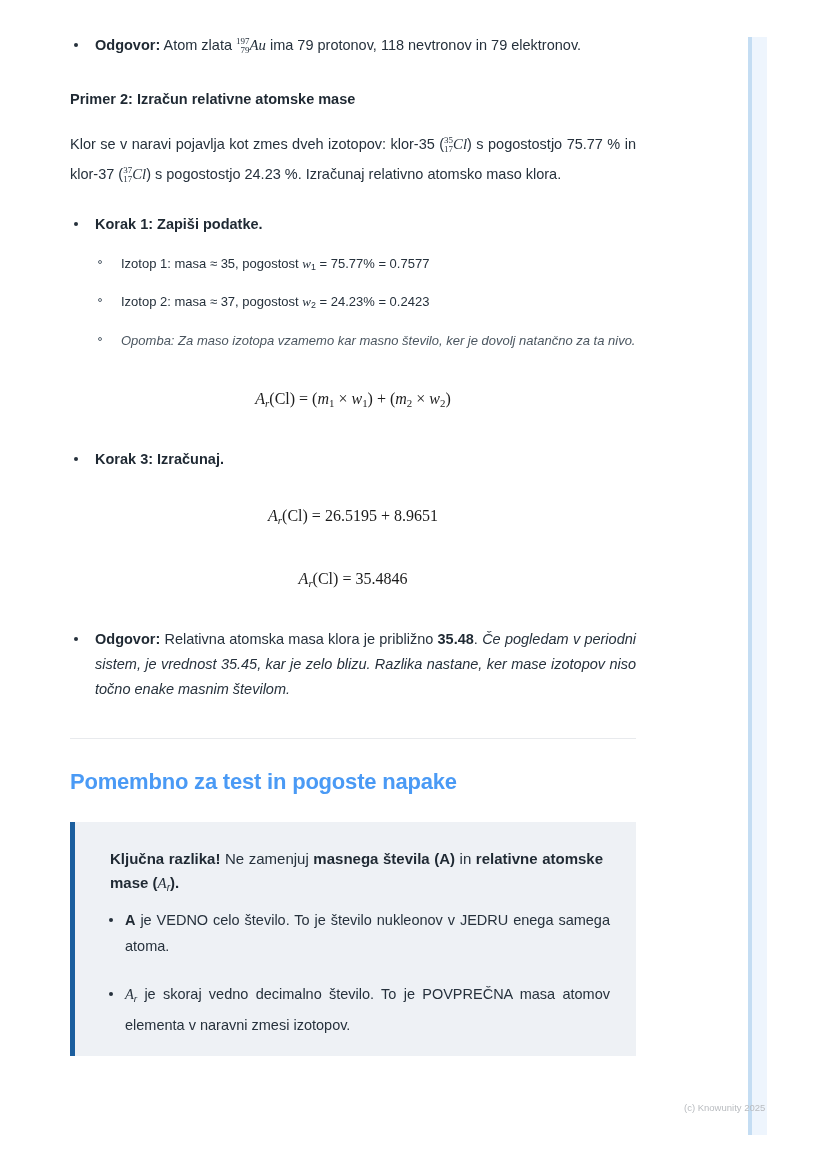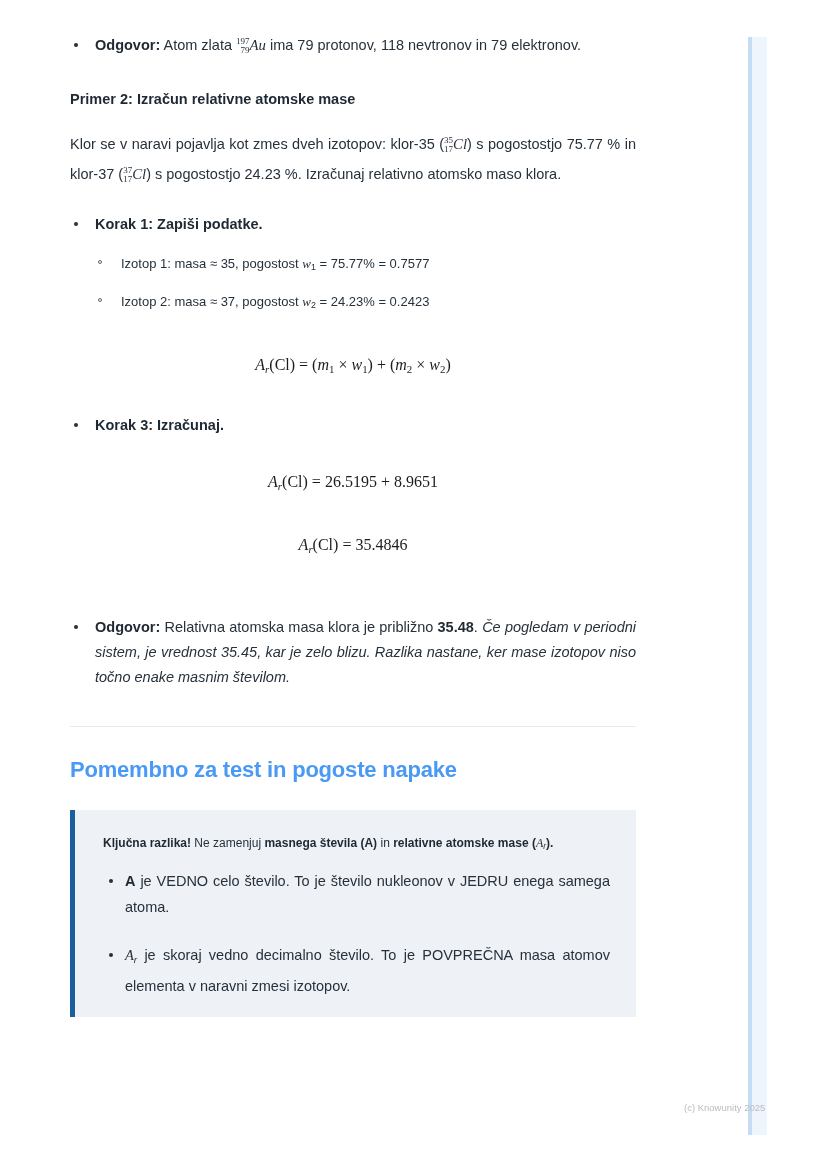"Opomba: Za maso izotopa vzamemo" li { html: none -> <li><i>Opomba:</i><i> Za maso izotopa vzamemo kar masno število, ker je dovolj natančno za ta nivo.</i></li> }
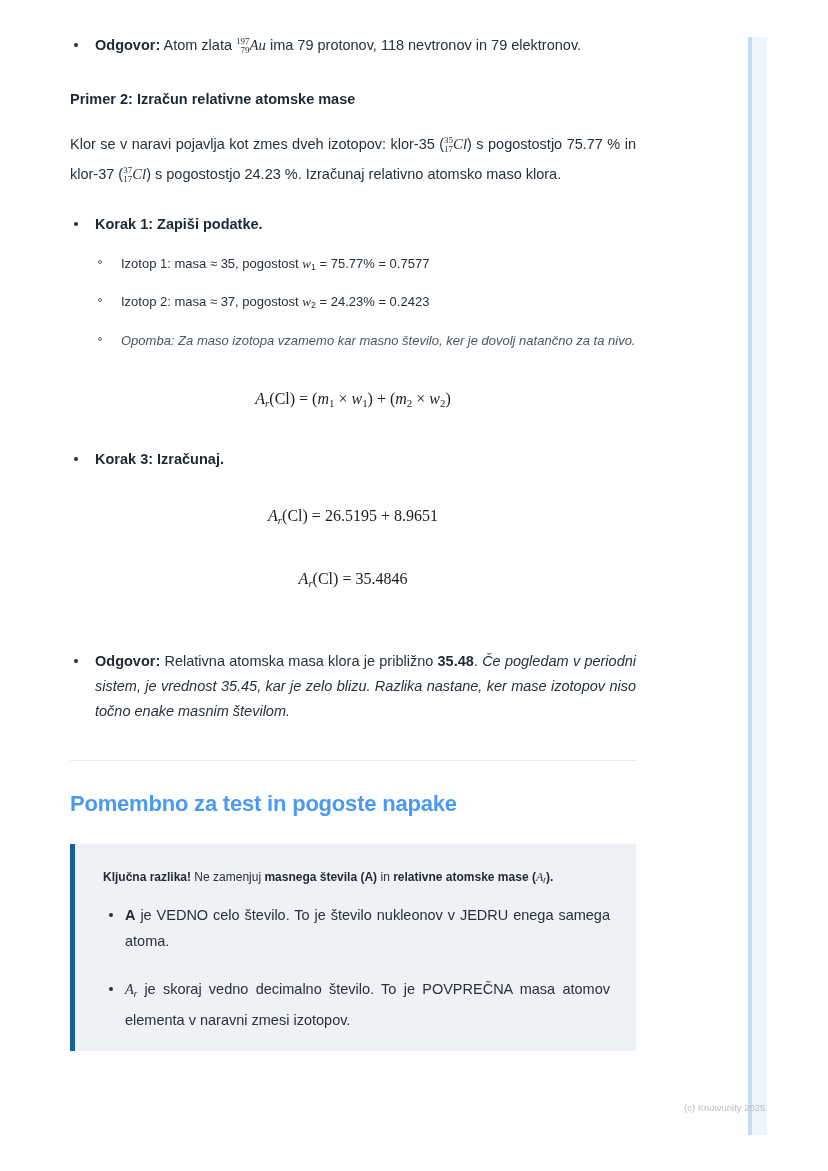"Odgovor: Relativna atomska masa klora" ul.lvl1 { margin-top: 60px -> 38px }
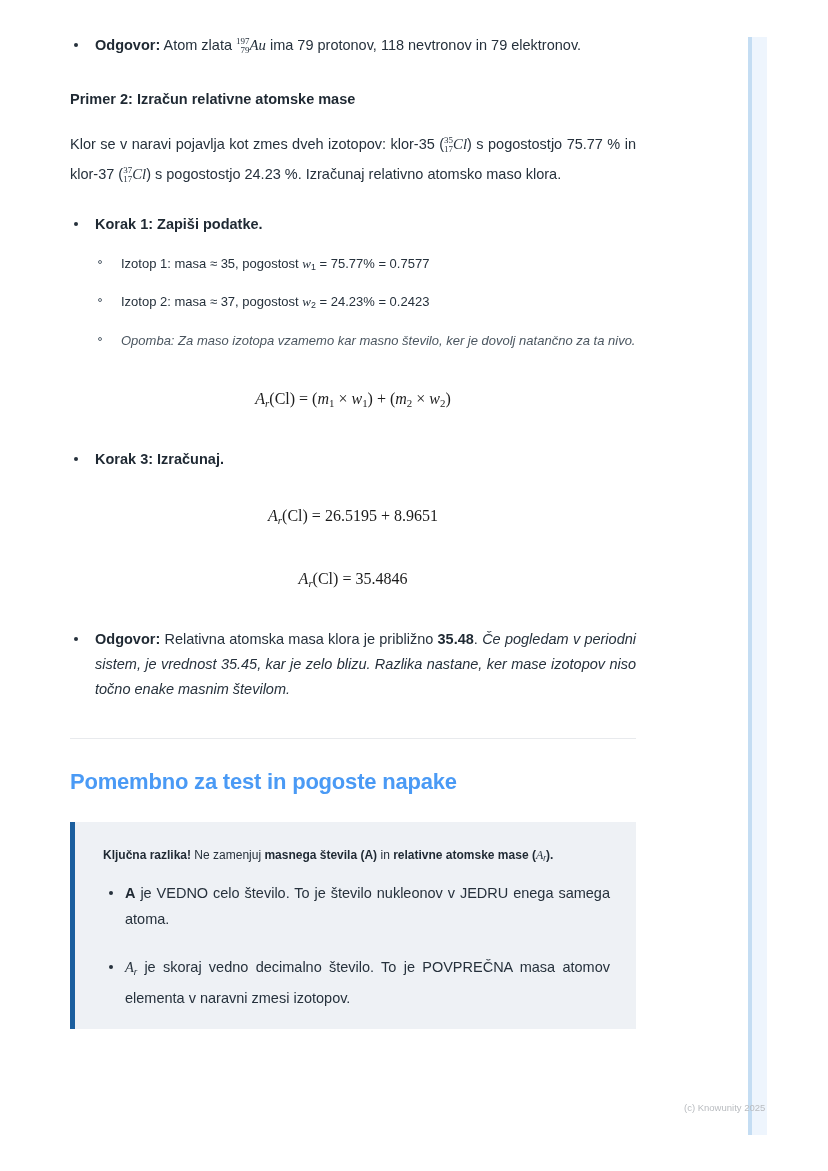"Ključna razlika! Ne zamenjuj masnega" .callout-lead { font-size: 12px -> 15px; line-height: 30px -> 24px; margin: 0 -> 7px }
